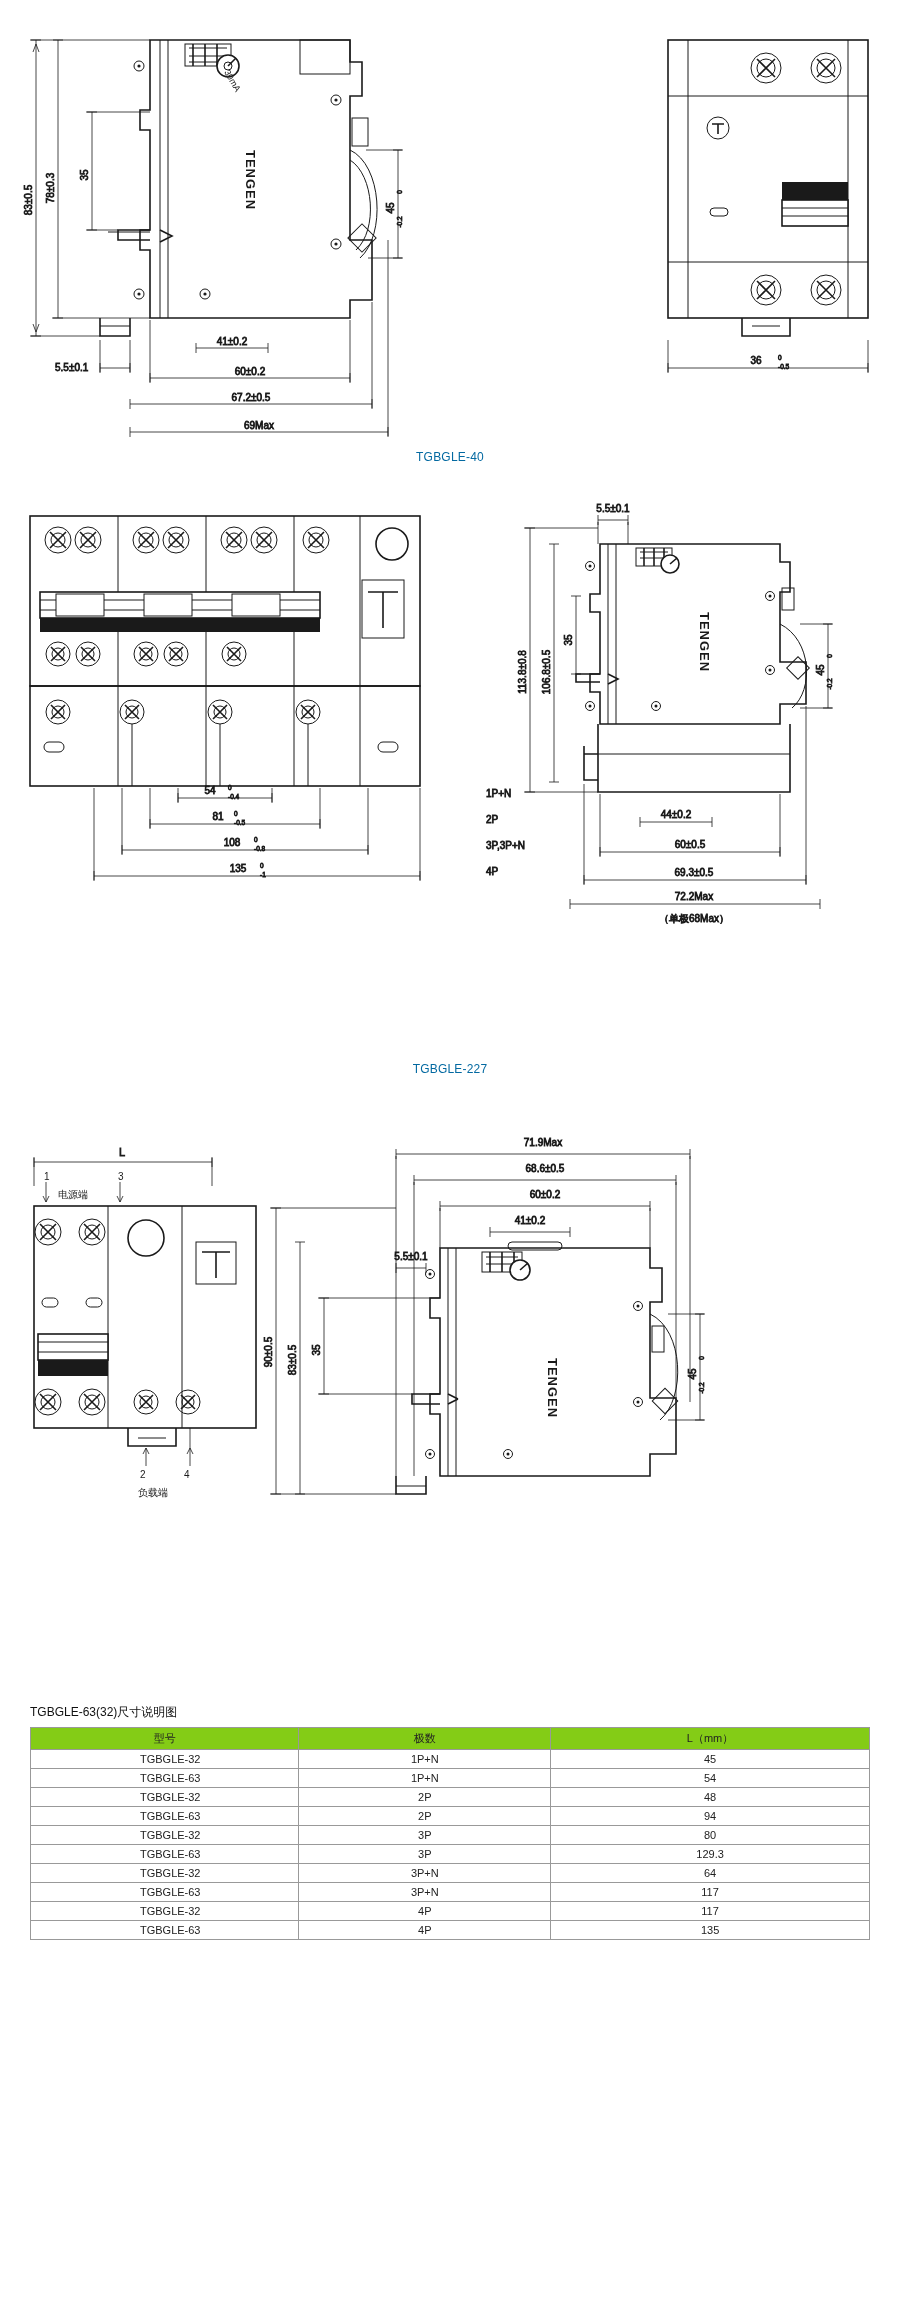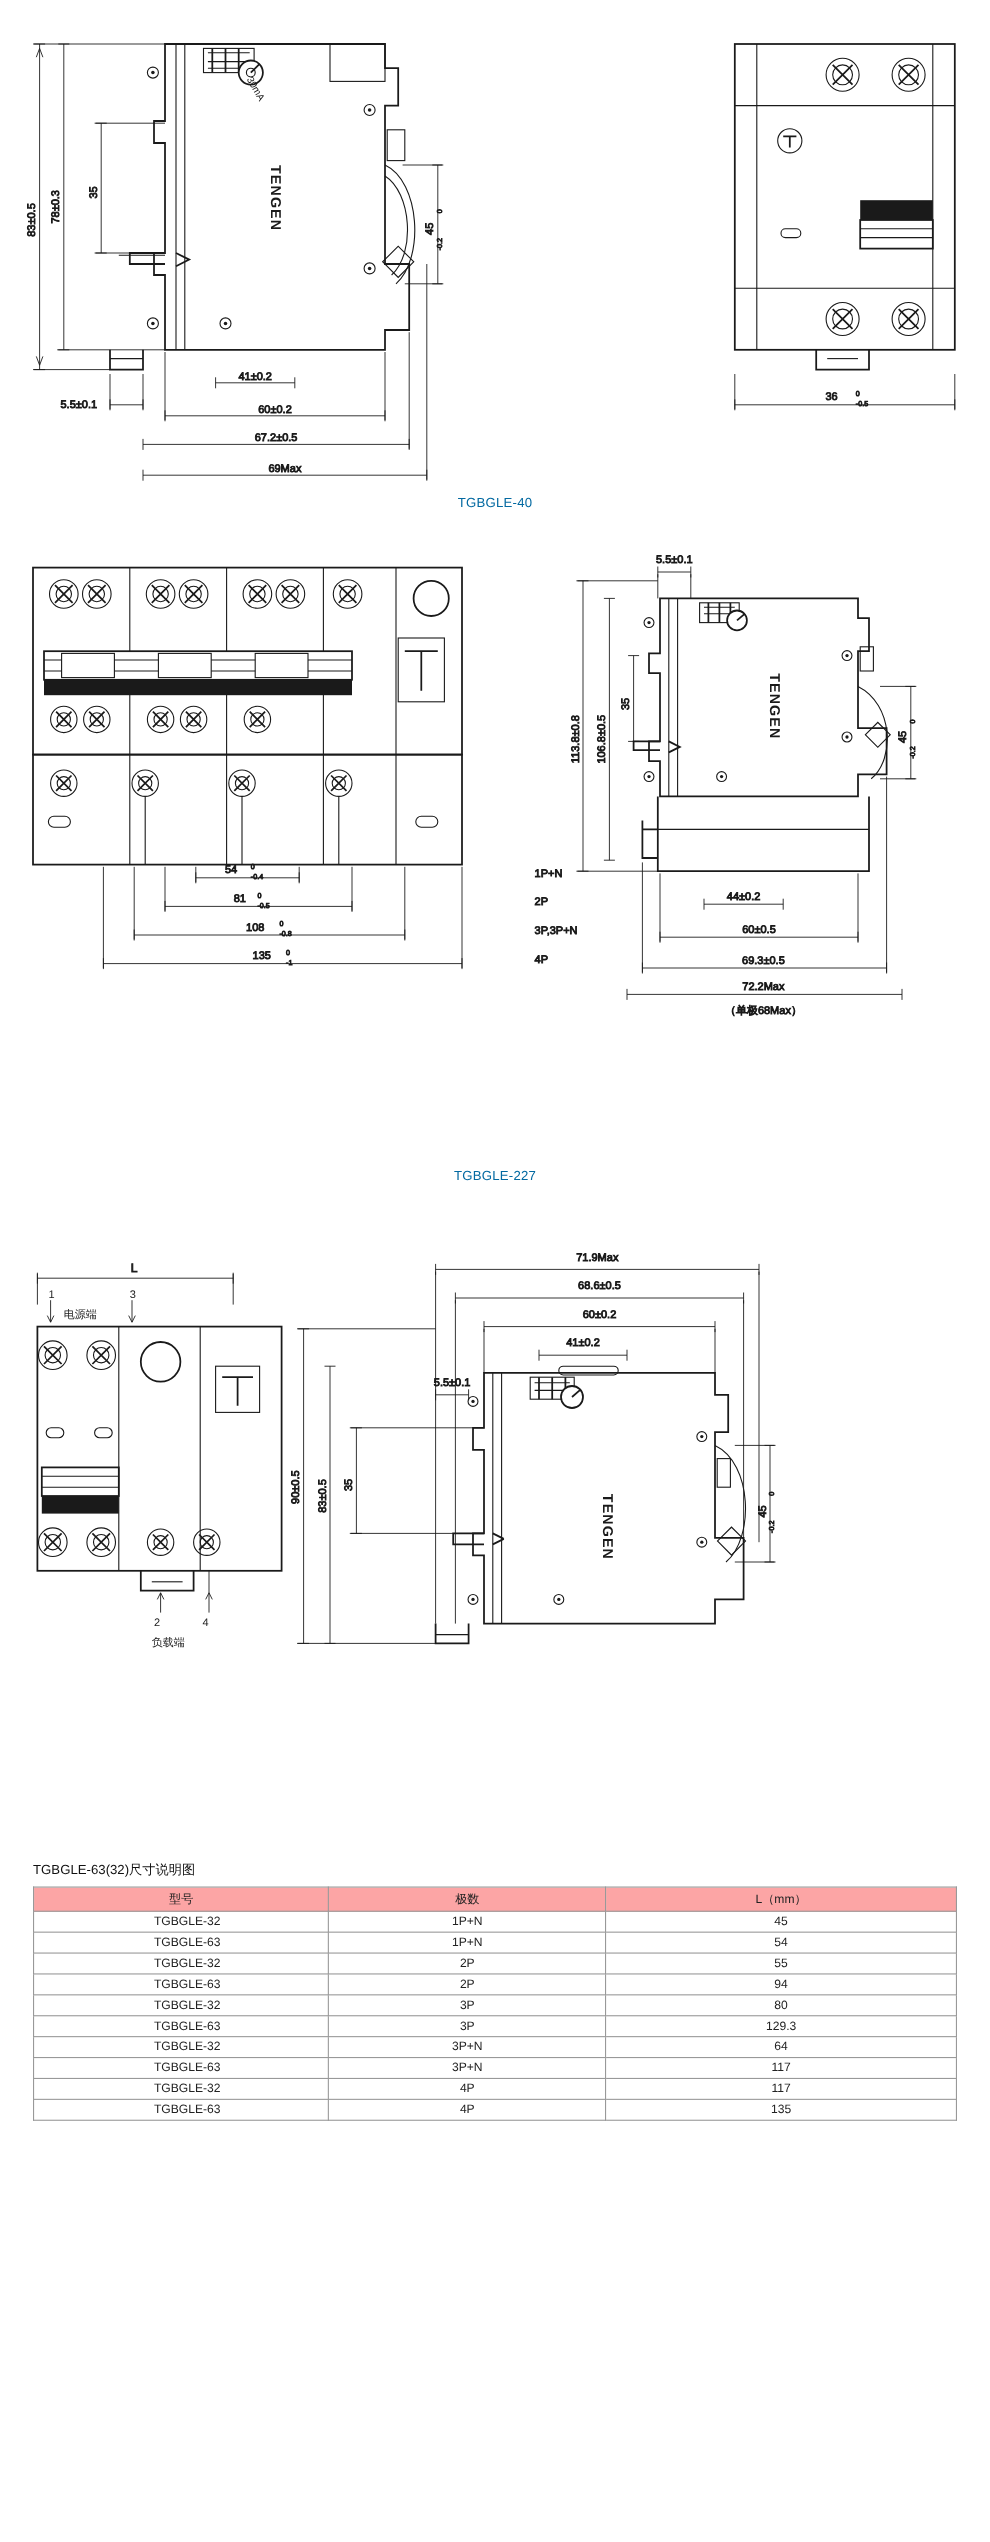"TGBGLE-63(32)尺寸说明图" div.table-section { margin-top: 14px -> 26px }
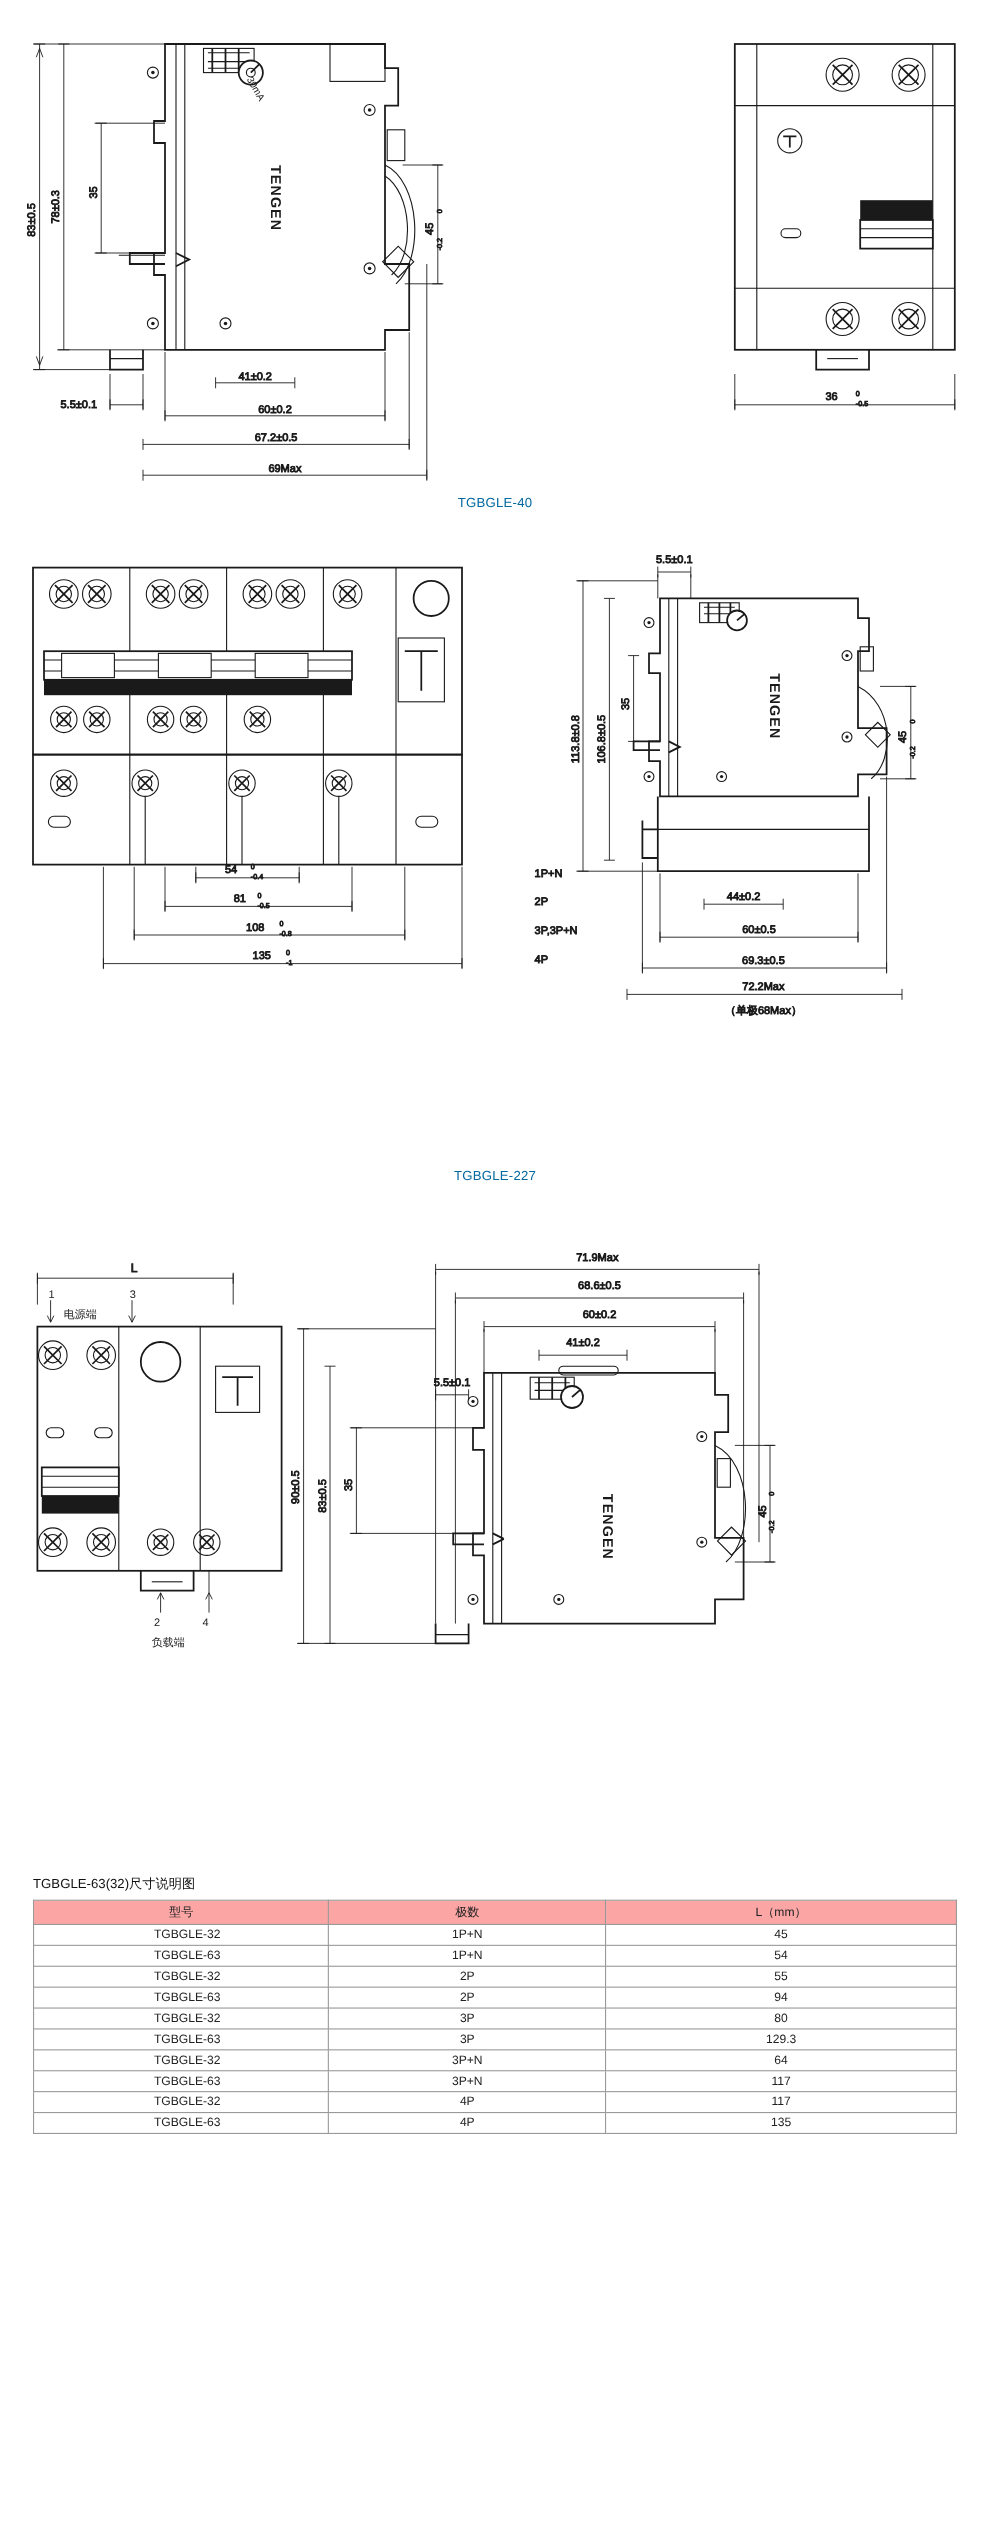"型号" table.dimtable thead th { background: #fca5a5 -> #84cc16 }
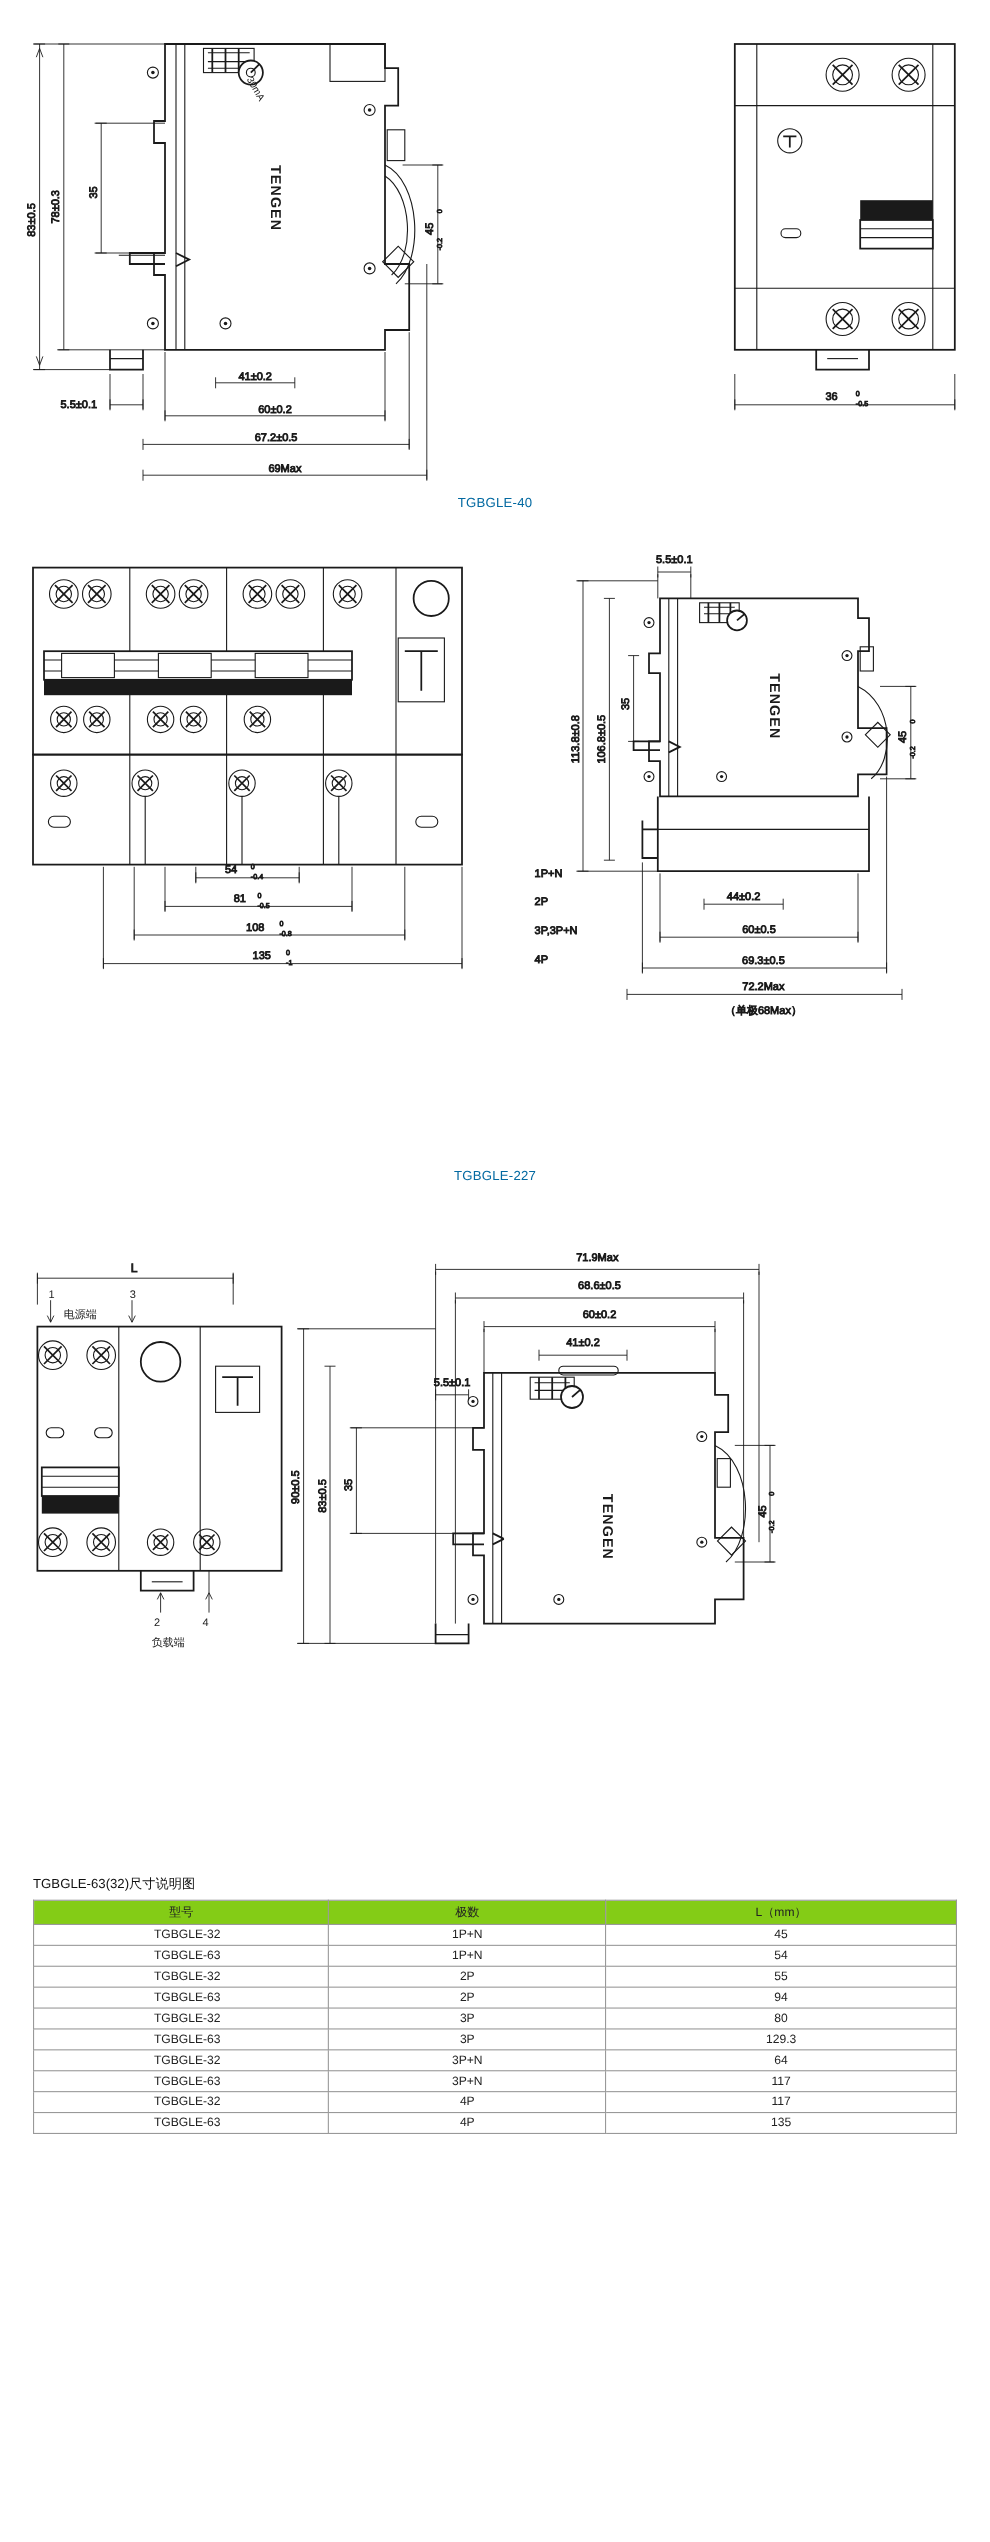"55" td { text: 55 -> 48 }
